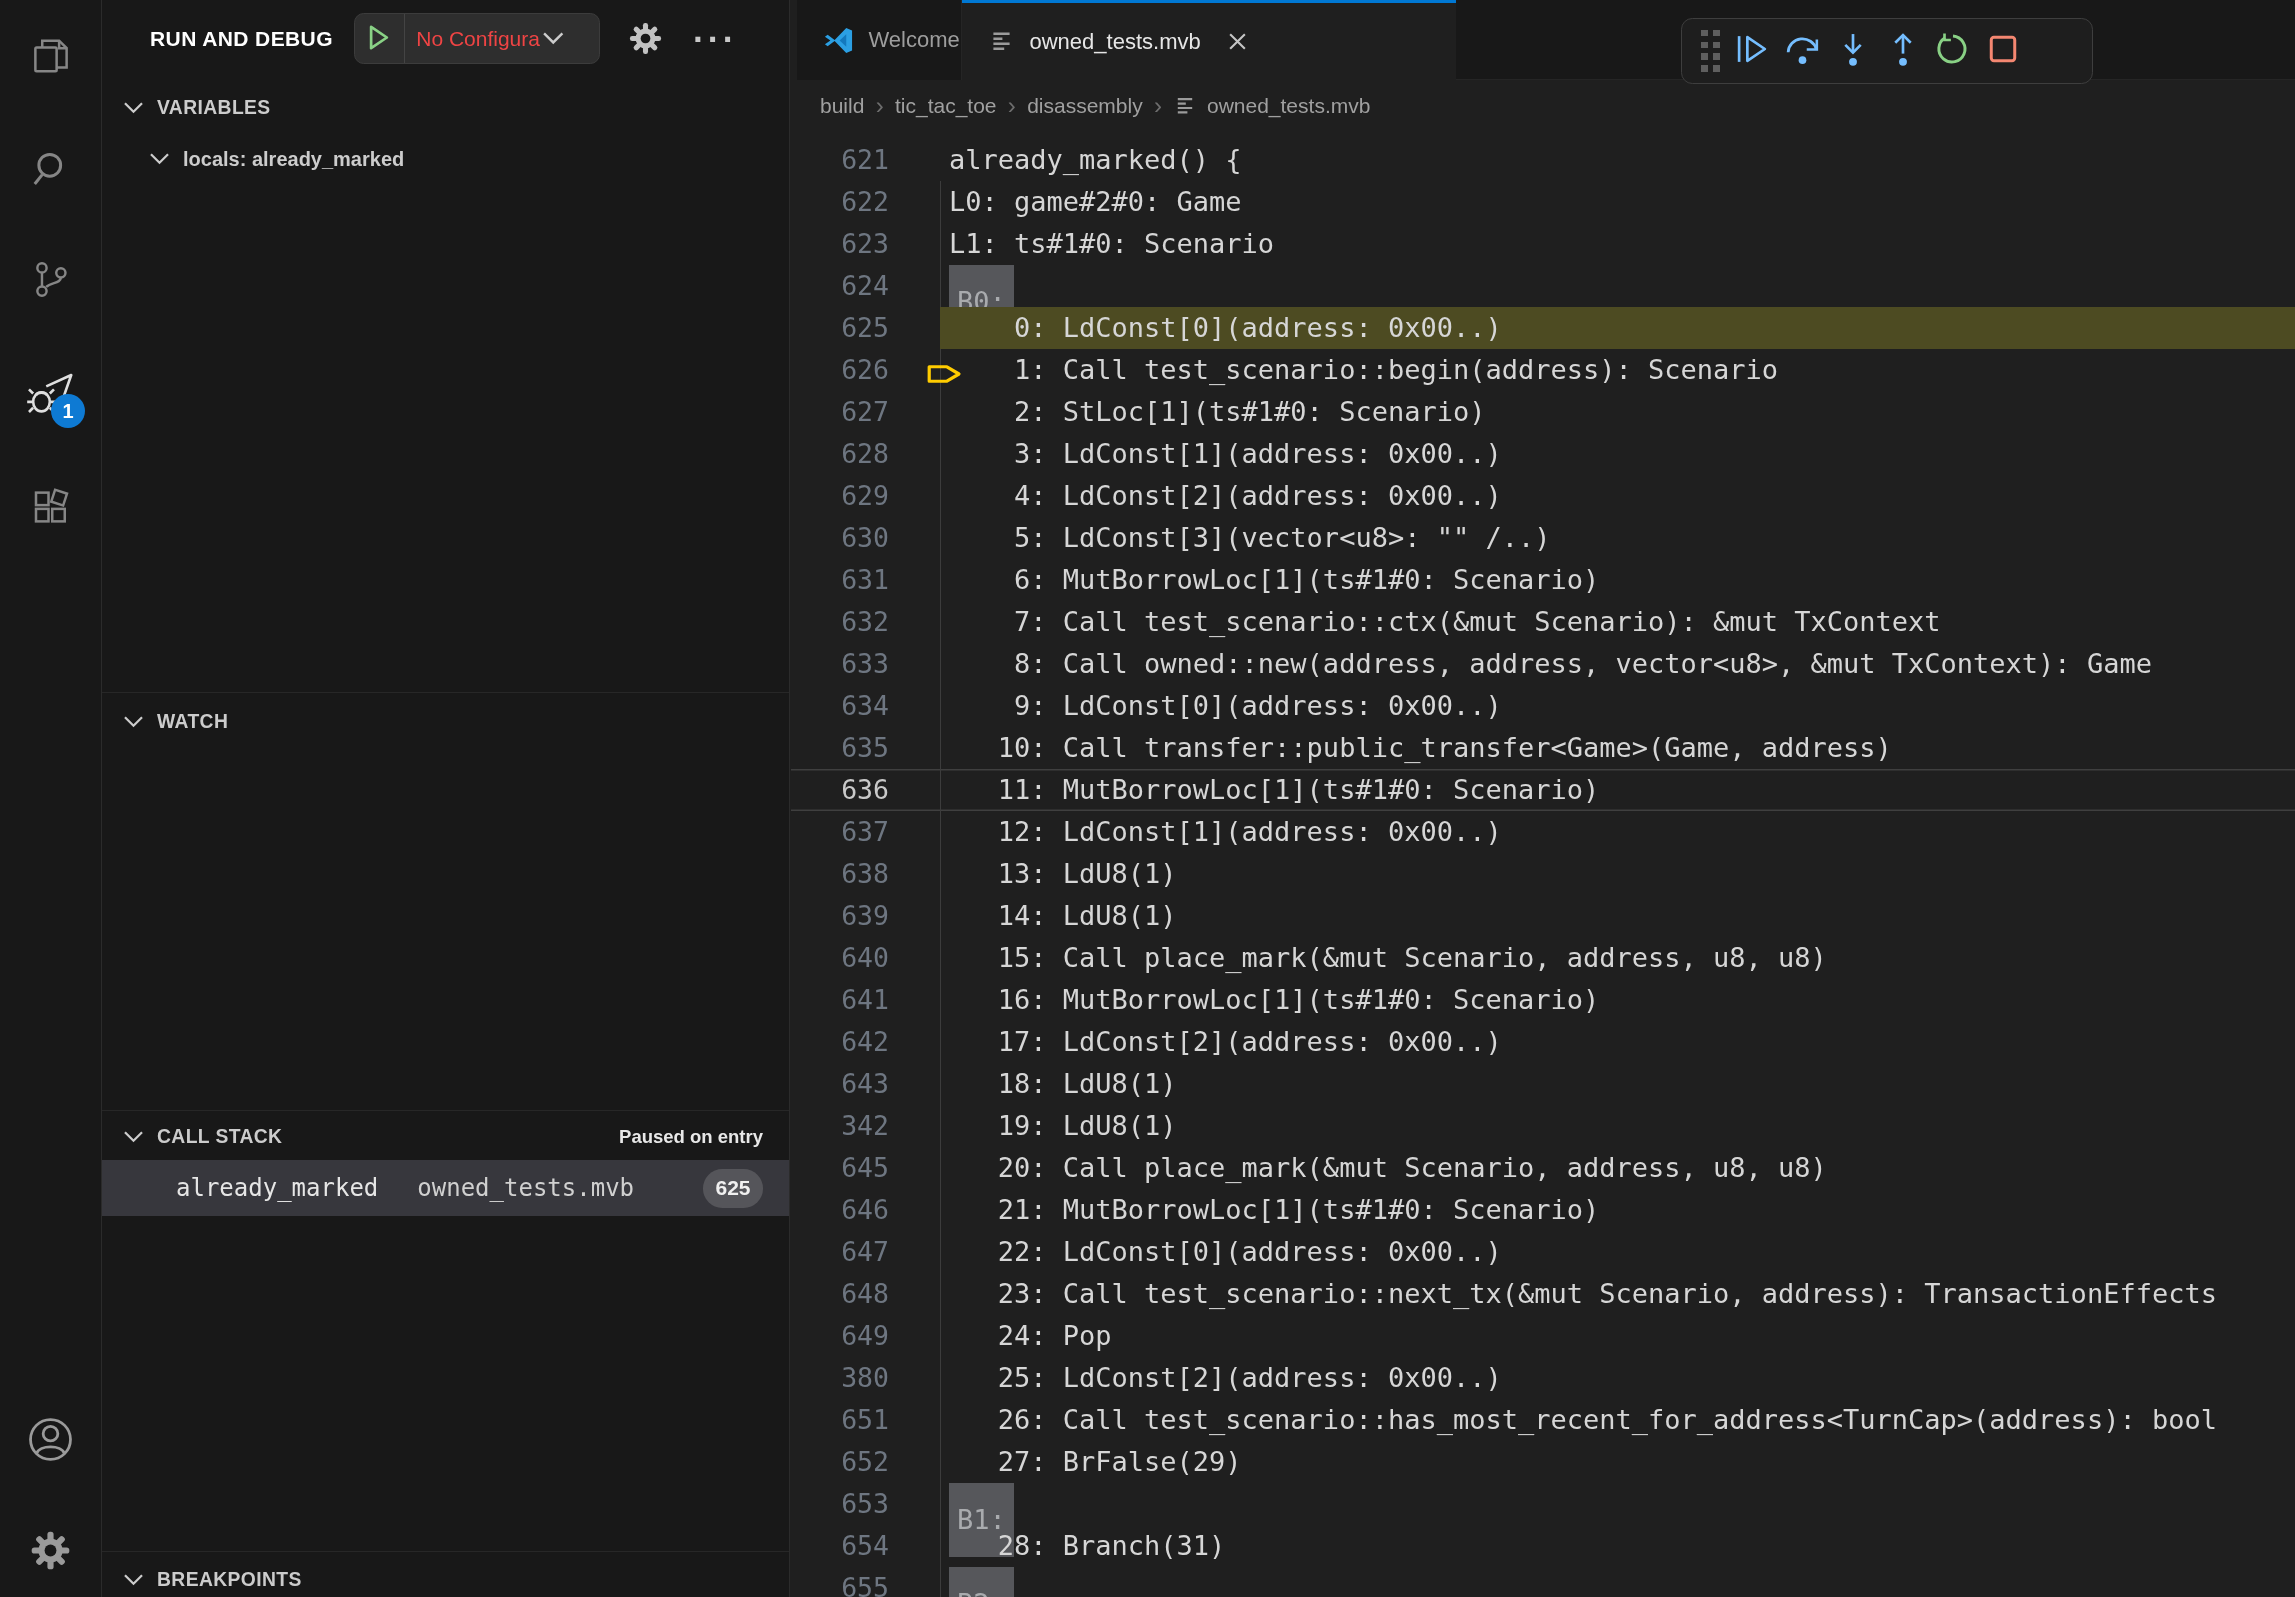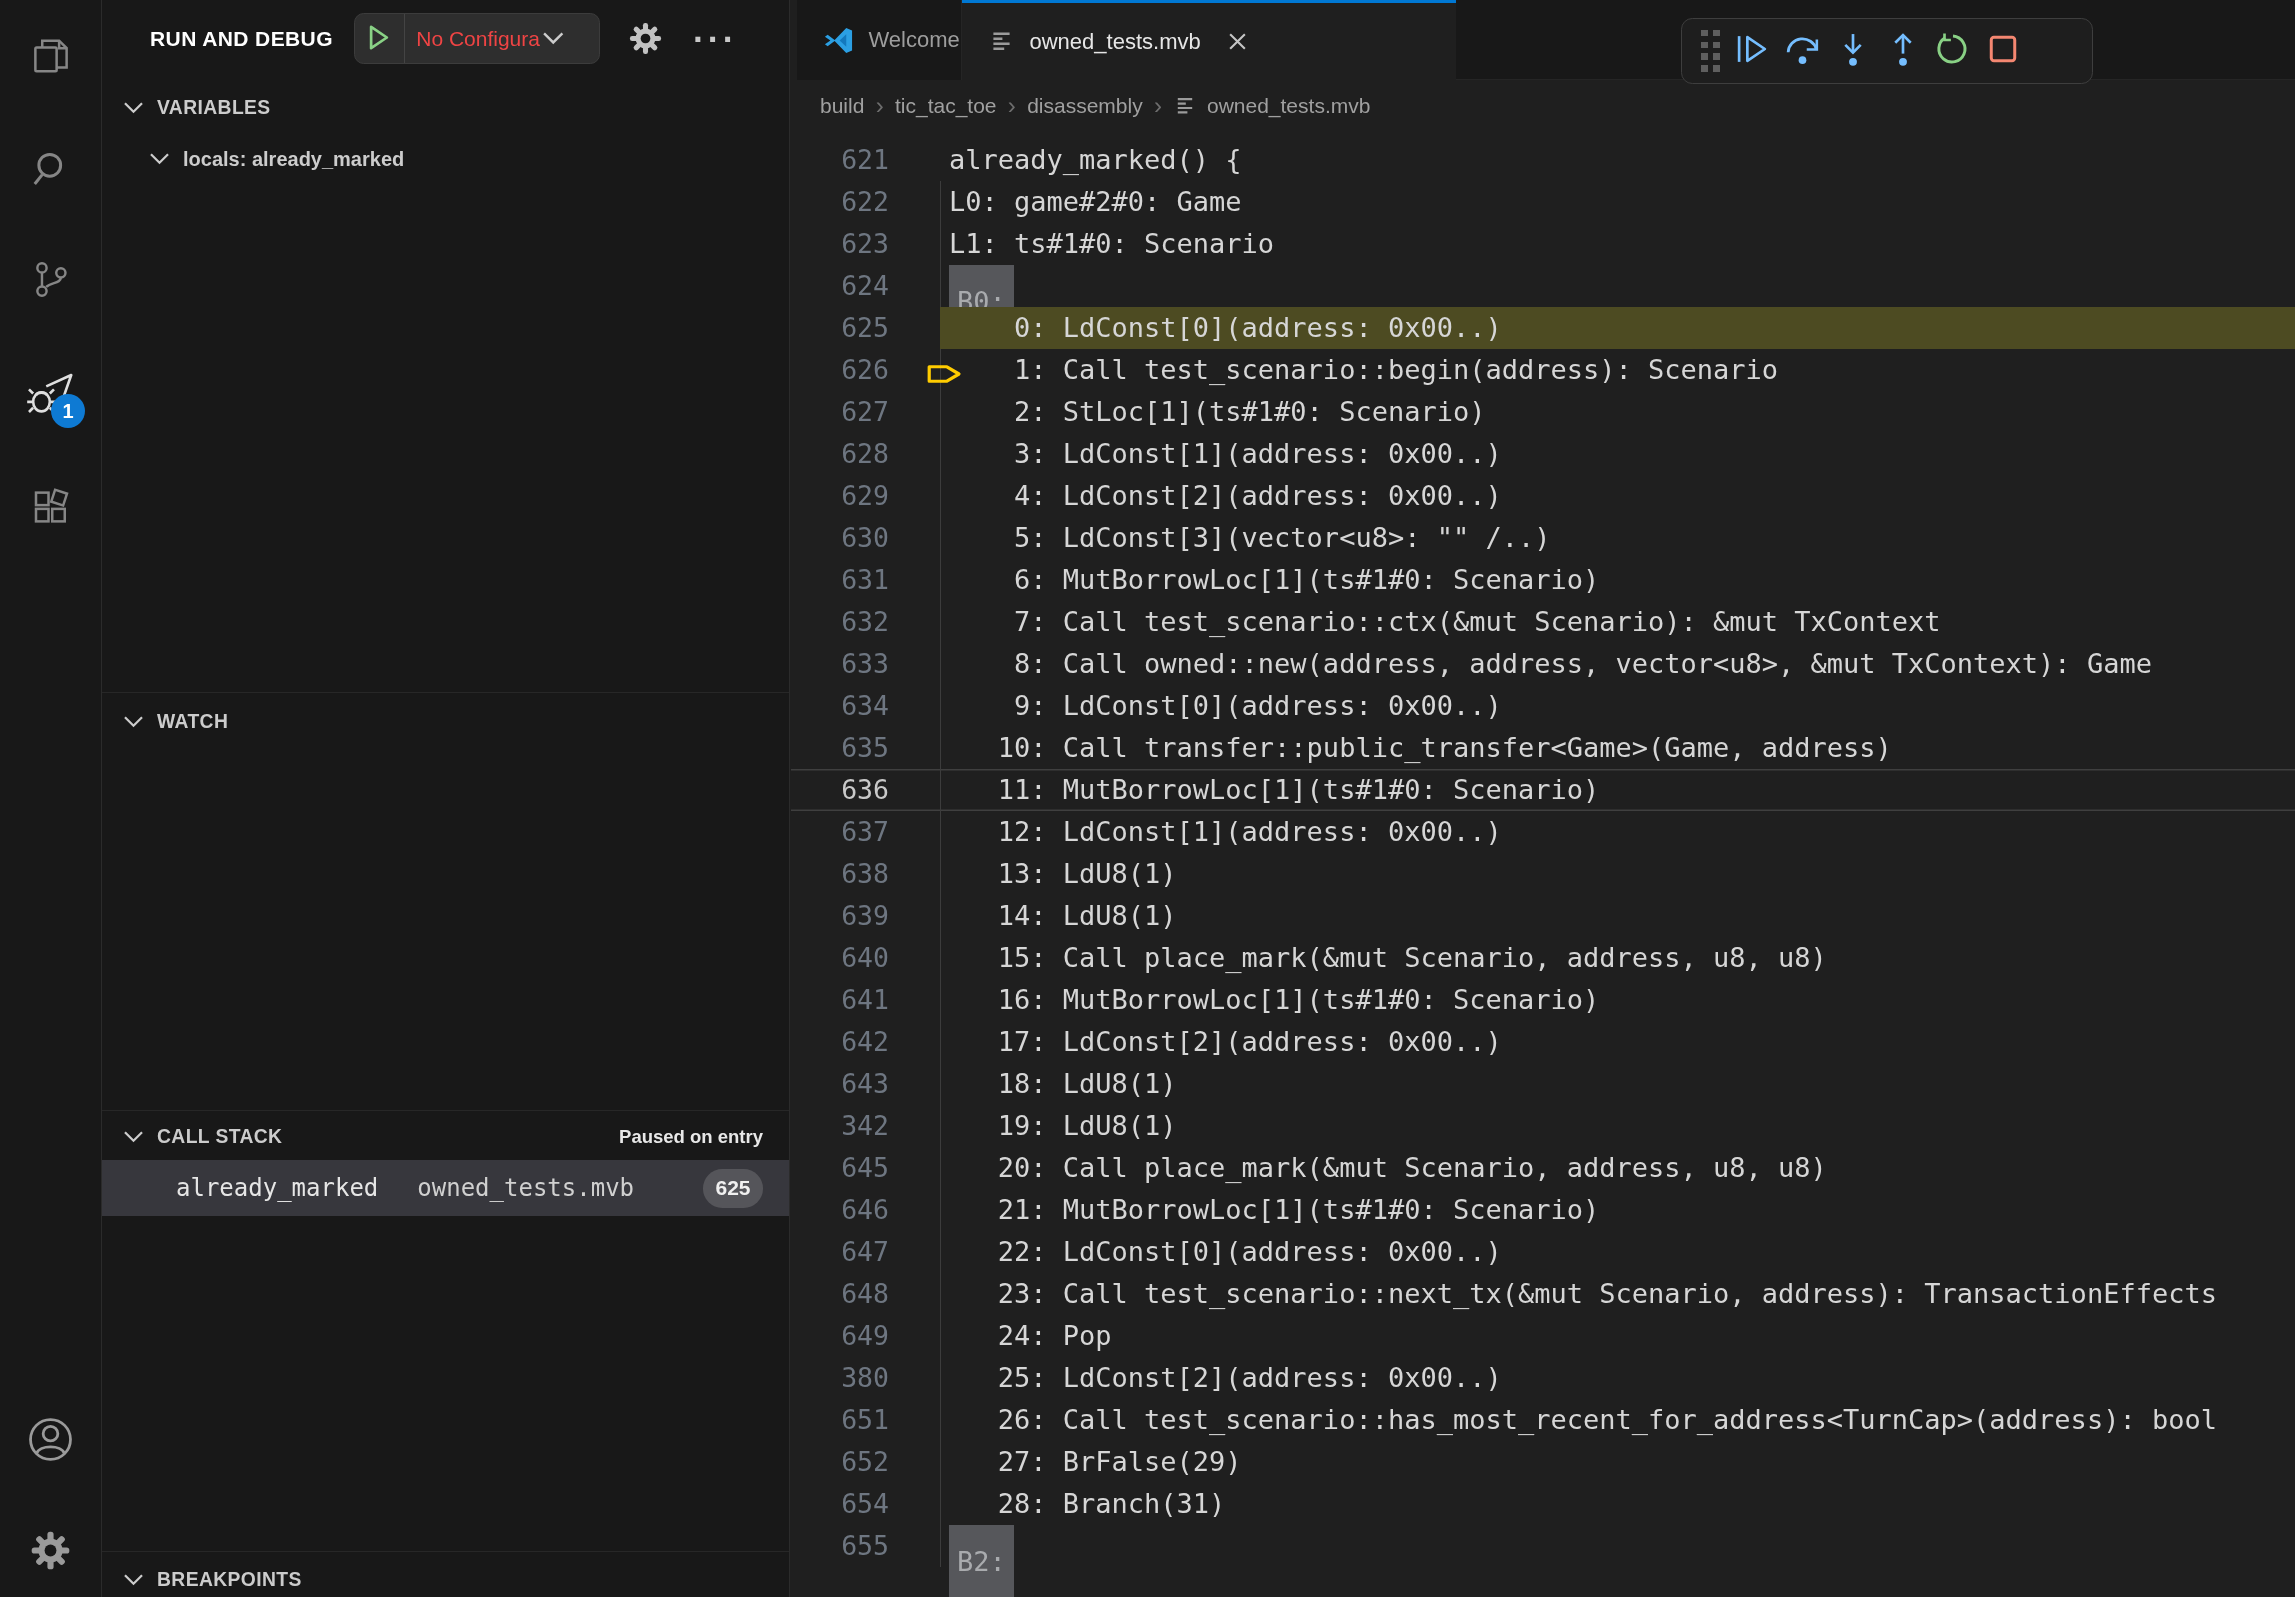"653" div.row { html: none -> <div> <span> <span>653</span> </span> <span><span>B1:</span></span> </div> }
